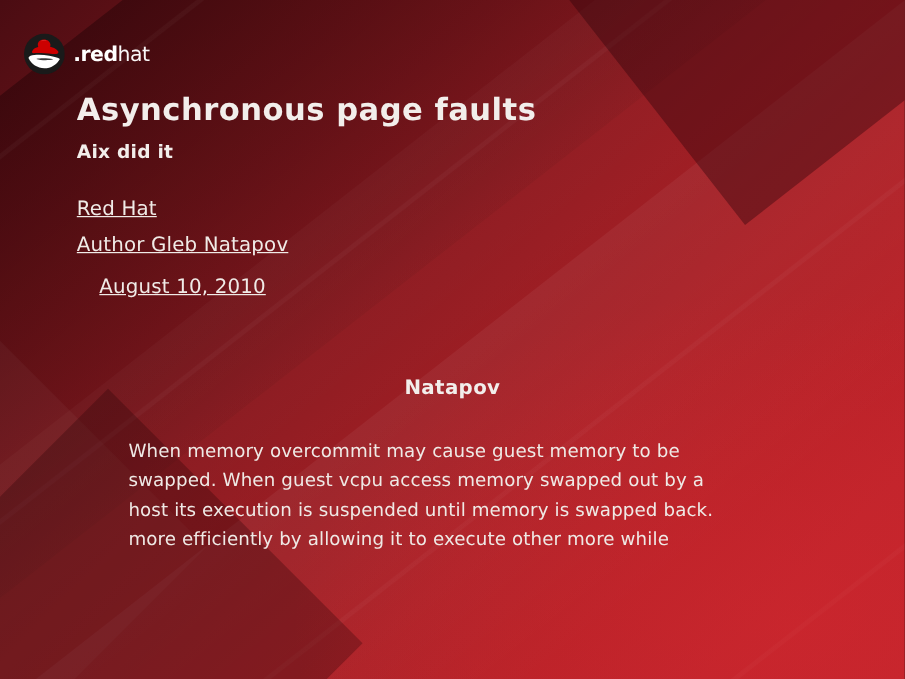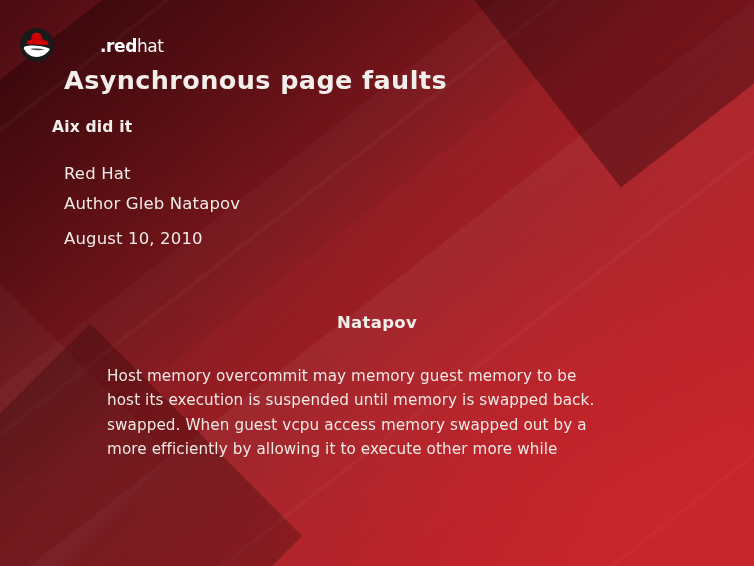".redhat" .logo-word { margin-left: 39px -> none }
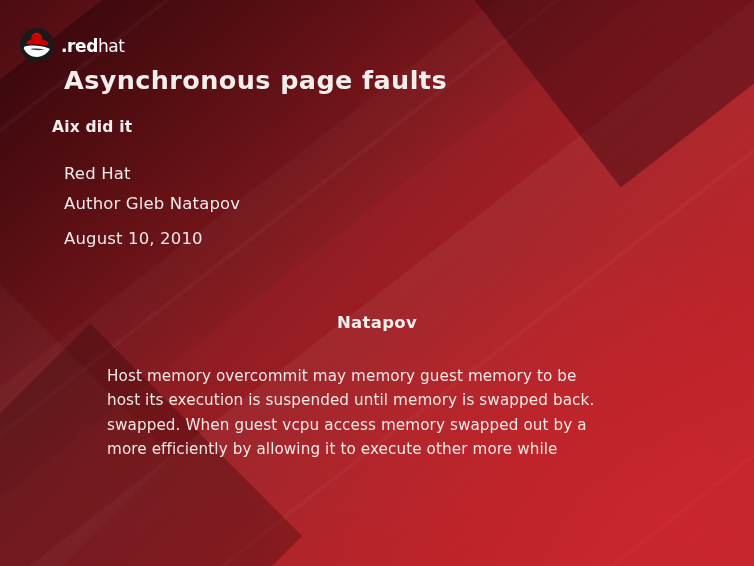"Asynchronous page faults" .title { top: 65px -> 77px }
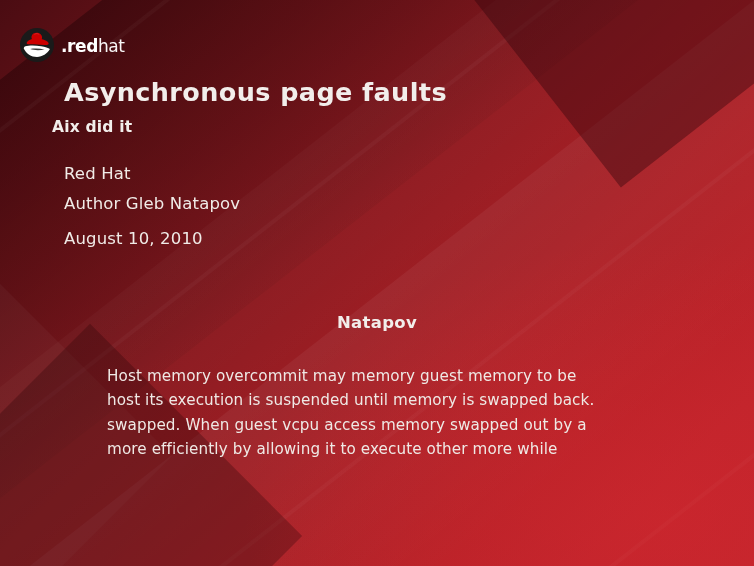"Aix did it" .subtitle { left: 52px -> 64px }
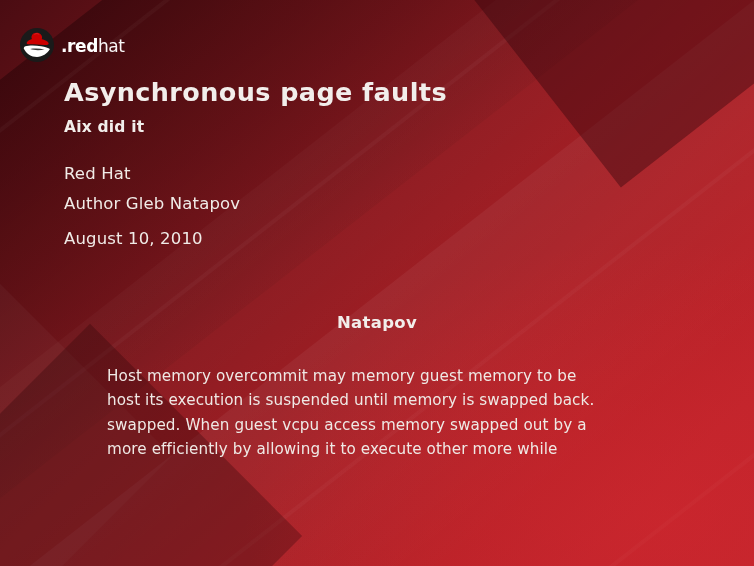"Red Hat" .meta { text-decoration: none -> underline }
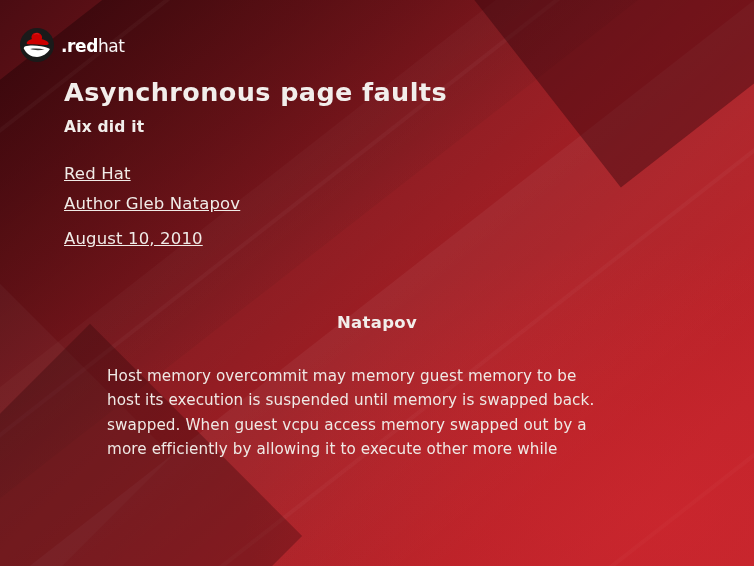"August 10, 2010" .meta .meta-date { text-align: none -> center }
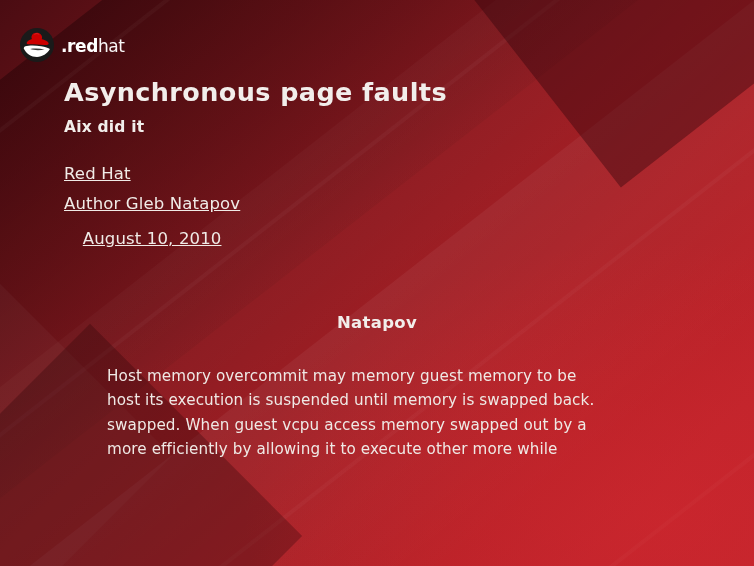"Host memory overcommit may memory" div.ab-line { text: Host memory overcommit may memory -> When memory overcommit may cause }
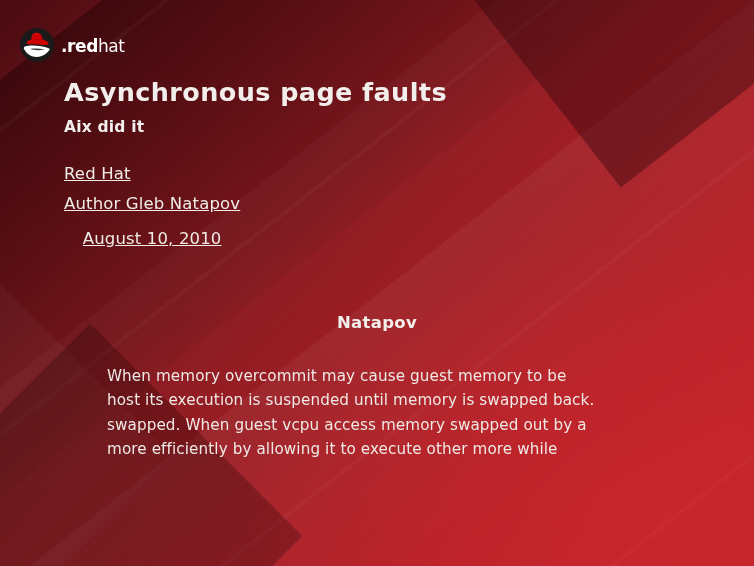"host its execution is suspended" div.ab-line { order: before "swapped. When guest vcpu access" -> after "swapped. When guest vcpu access" }
